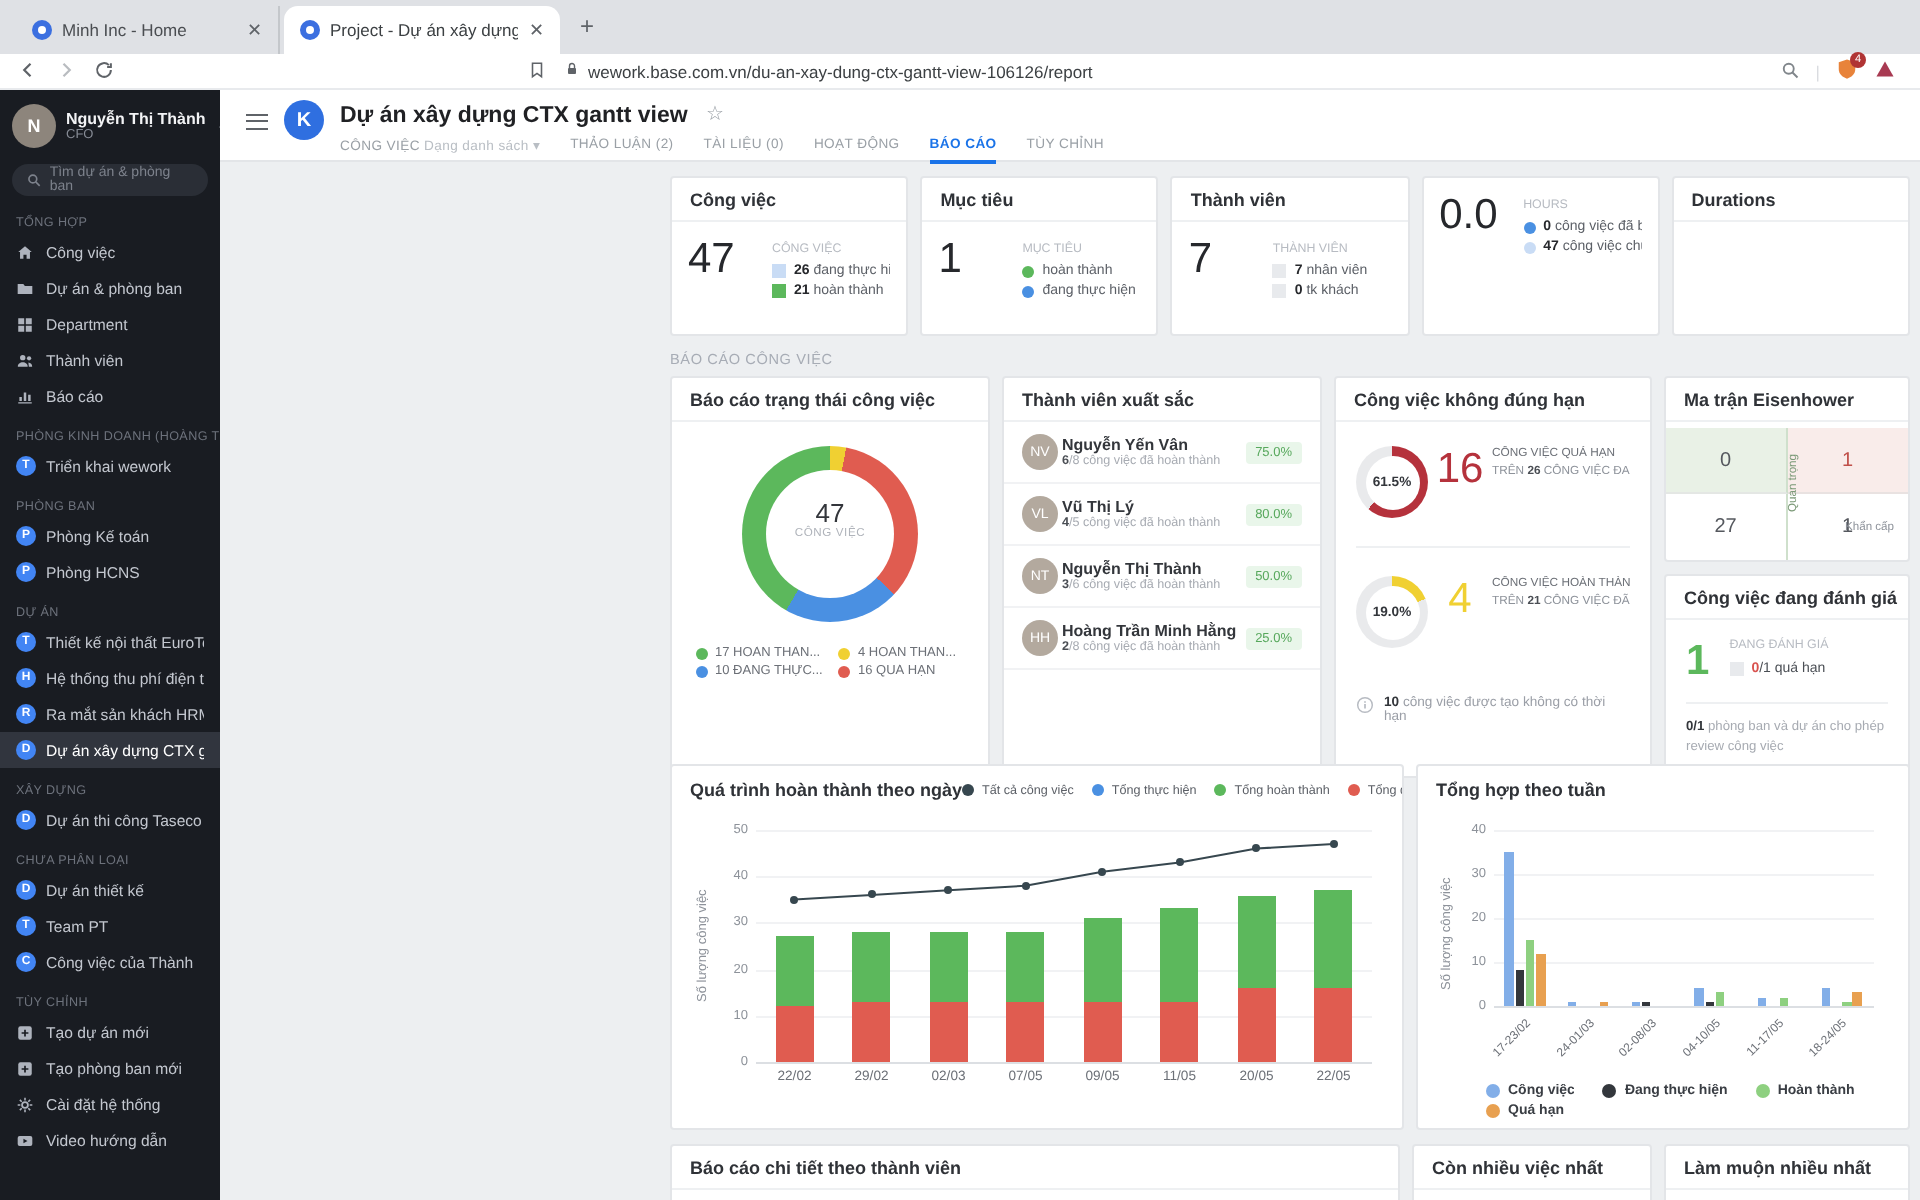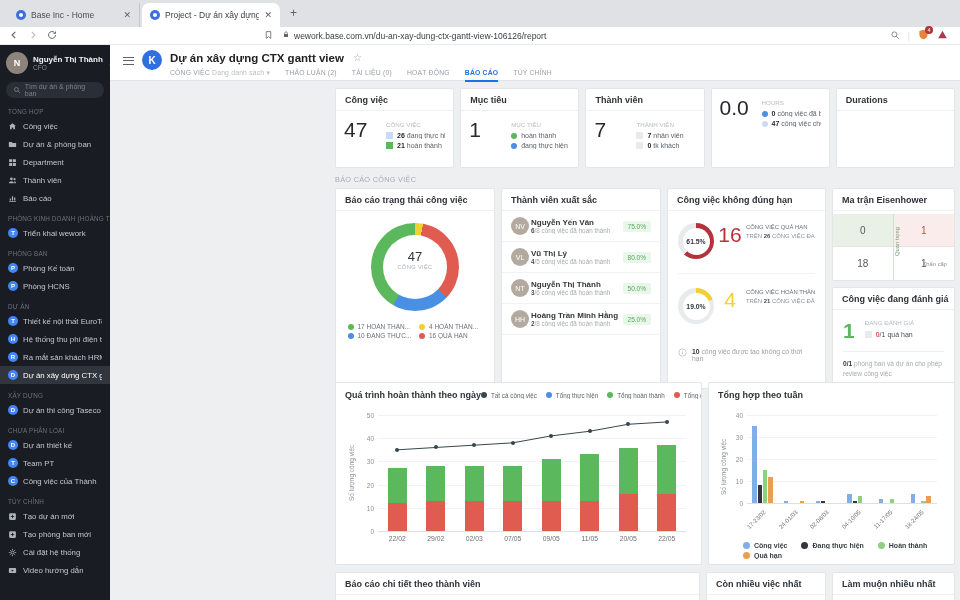"Base Inc - Home" span.ttl { text: Base -> Minh }
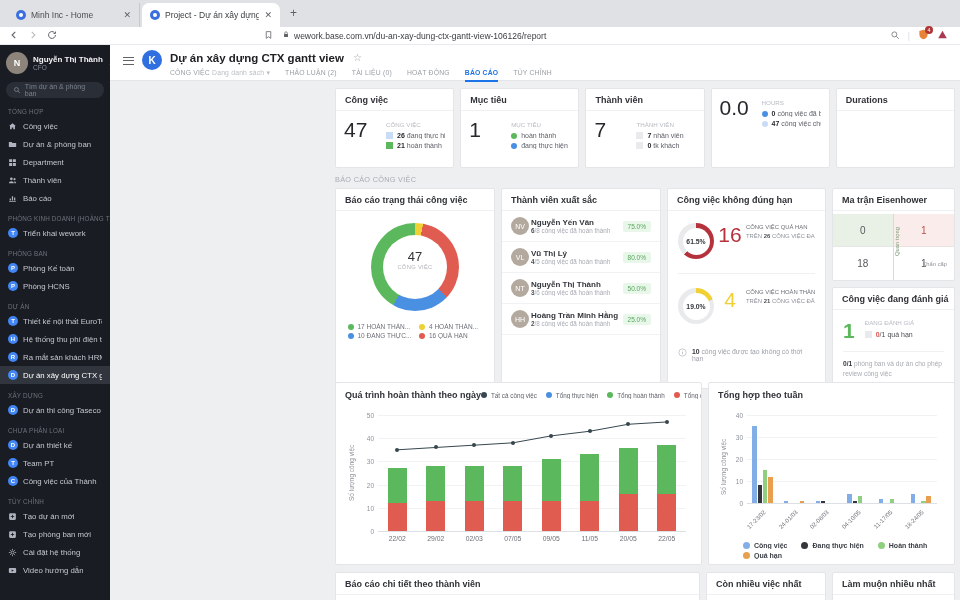"18" div.eis-cell { text: 18 -> 27 }
